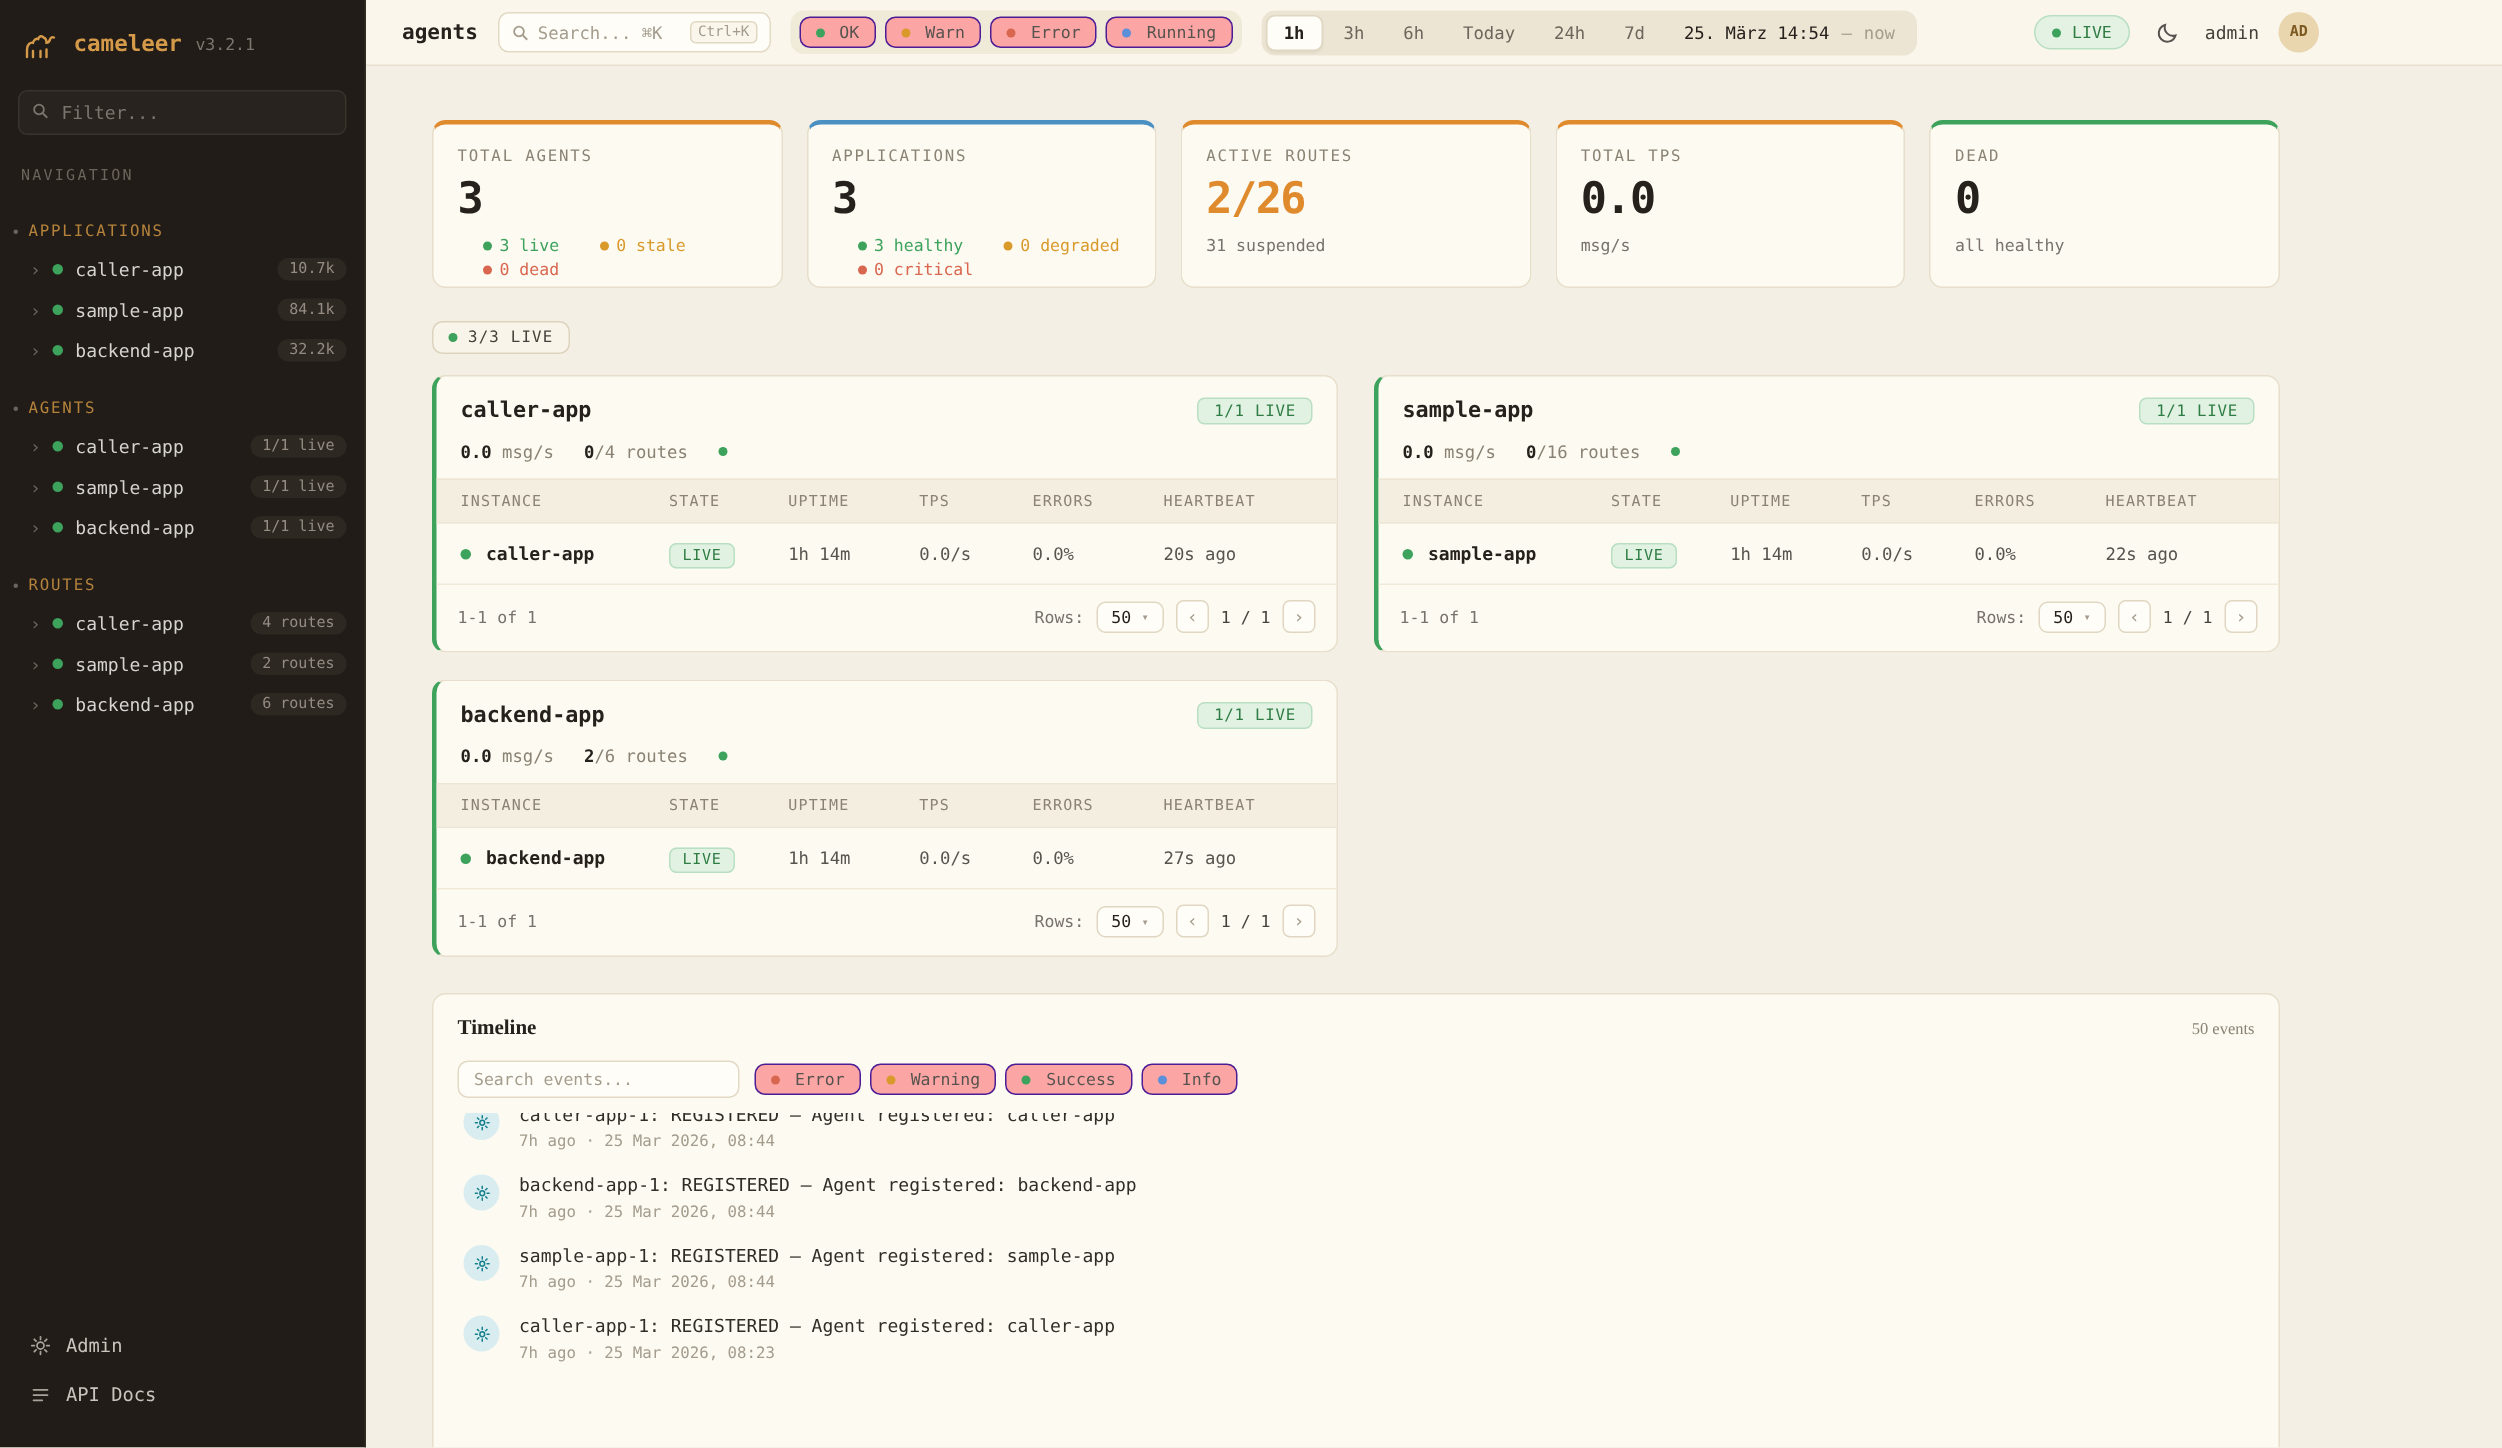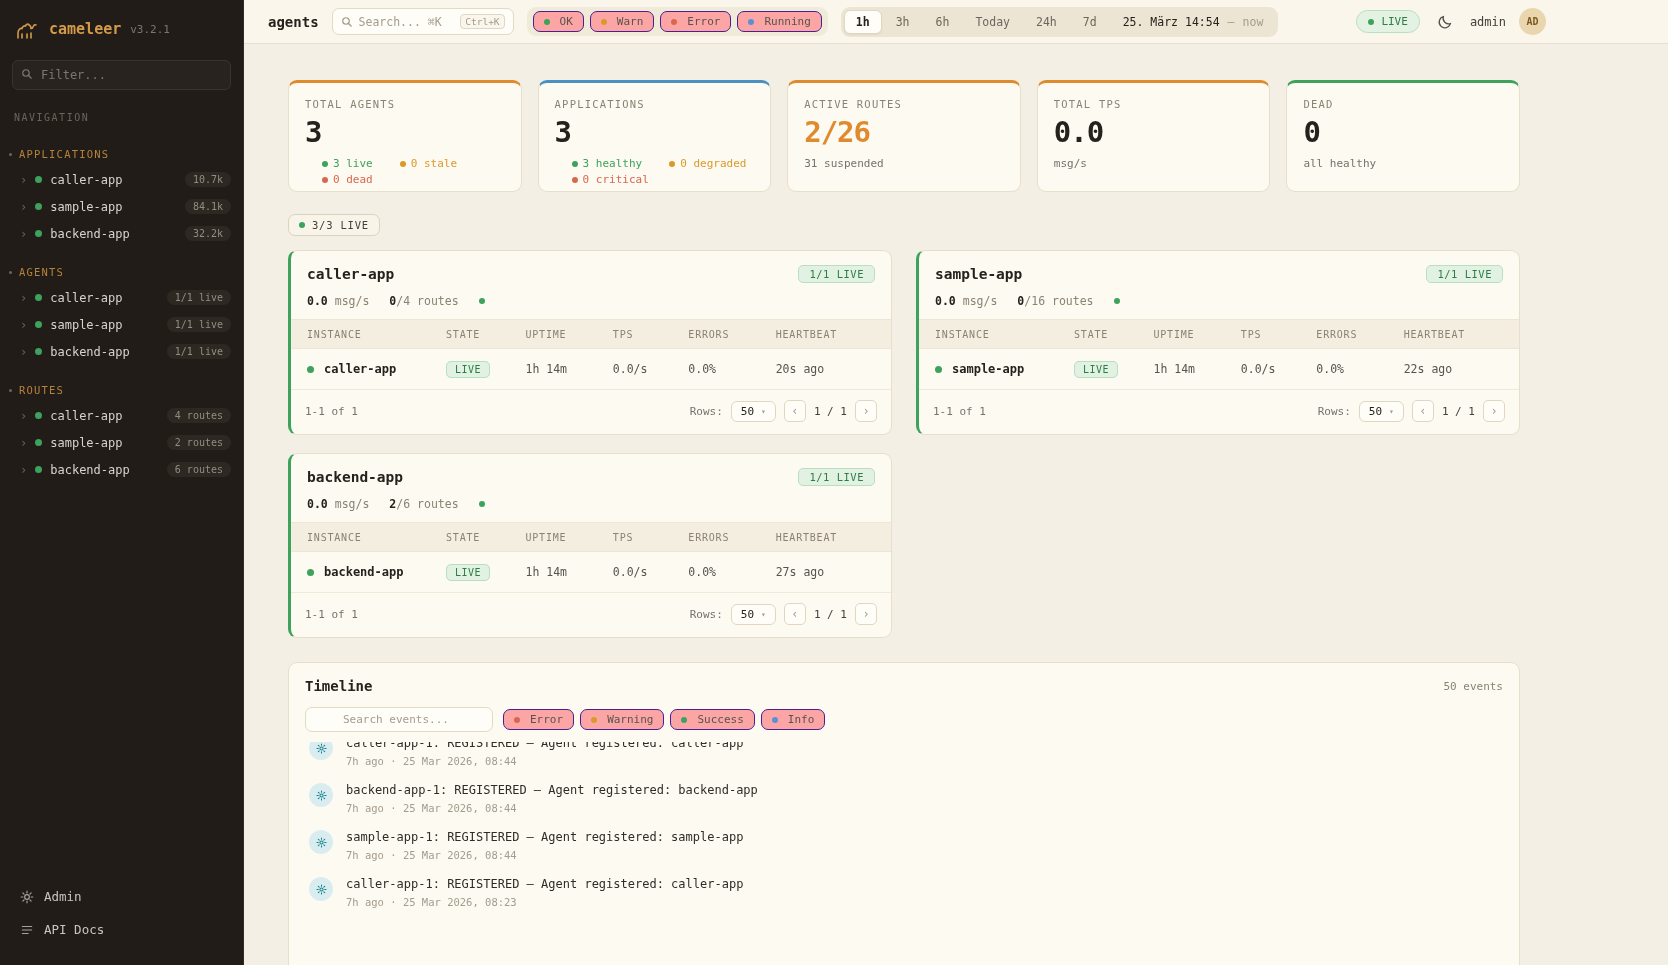"Timeline" .tl-head { font-family: none -> Liberation Serif, serif }
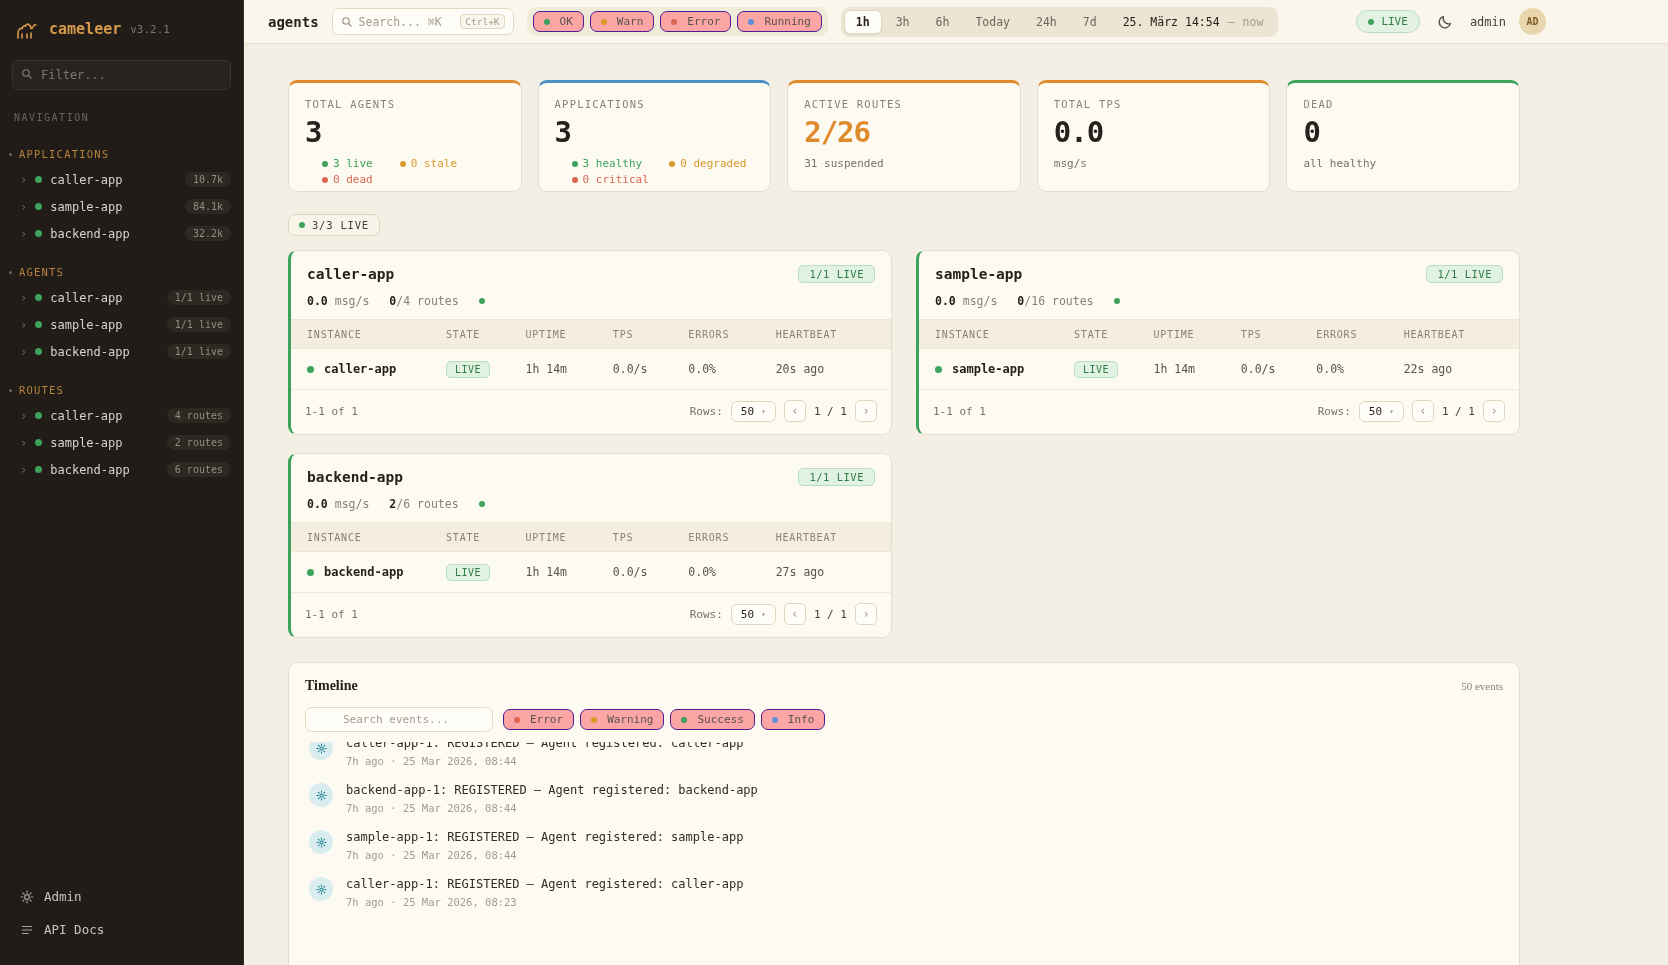"Search events..." .tl-search input { margin-left: 27px -> none }
